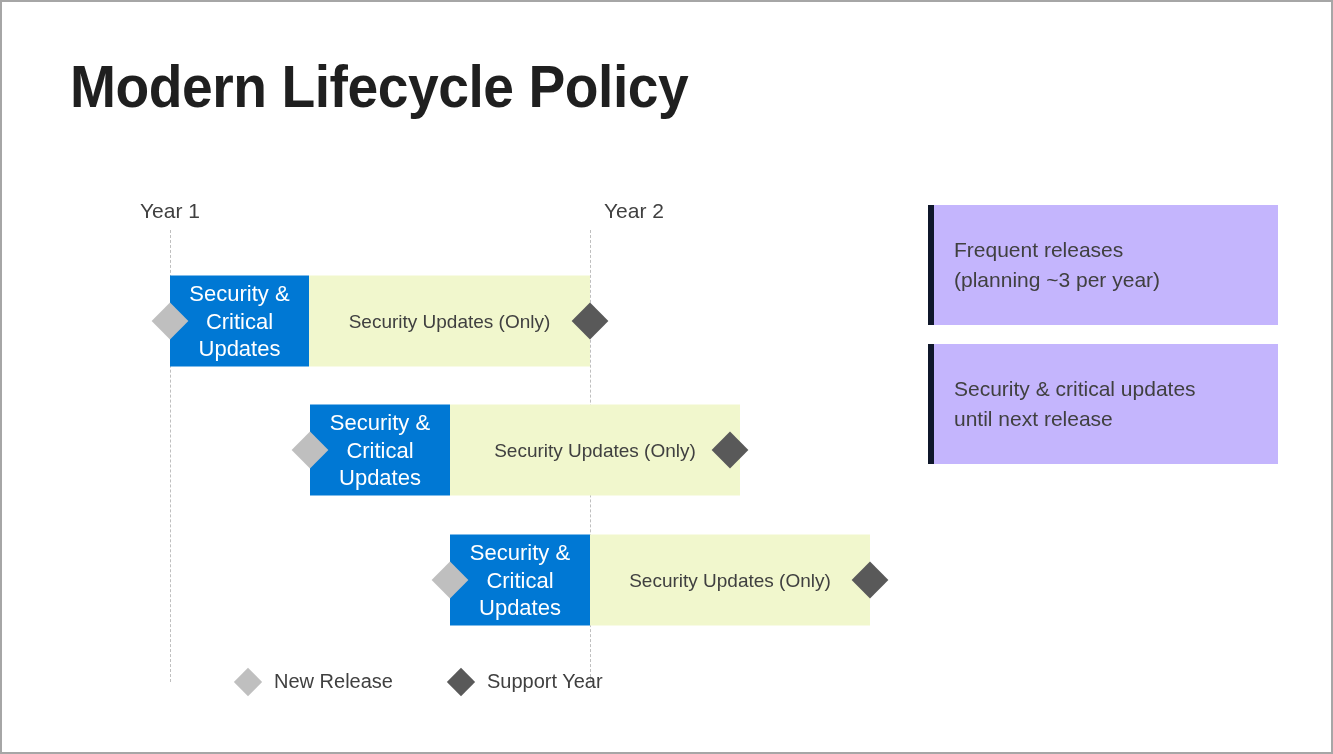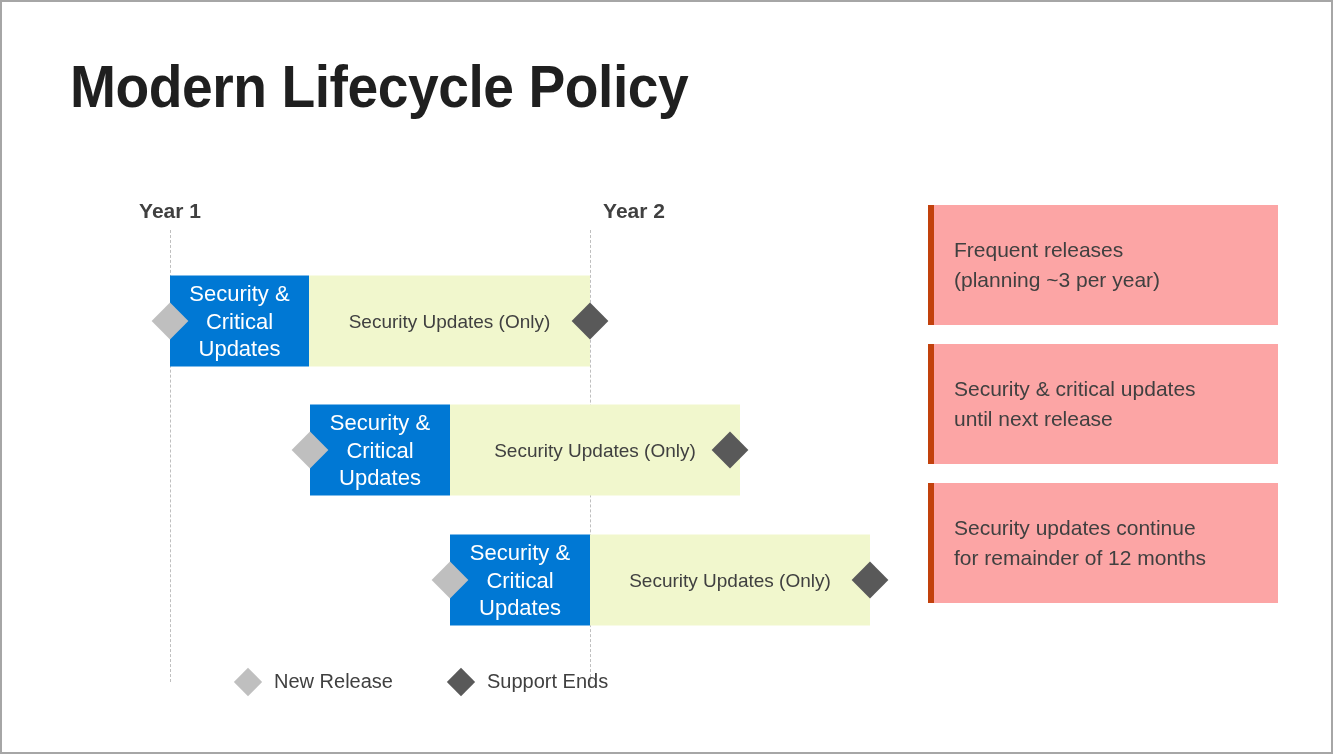"Year 1" .year-label { font-weight: bold -> none }
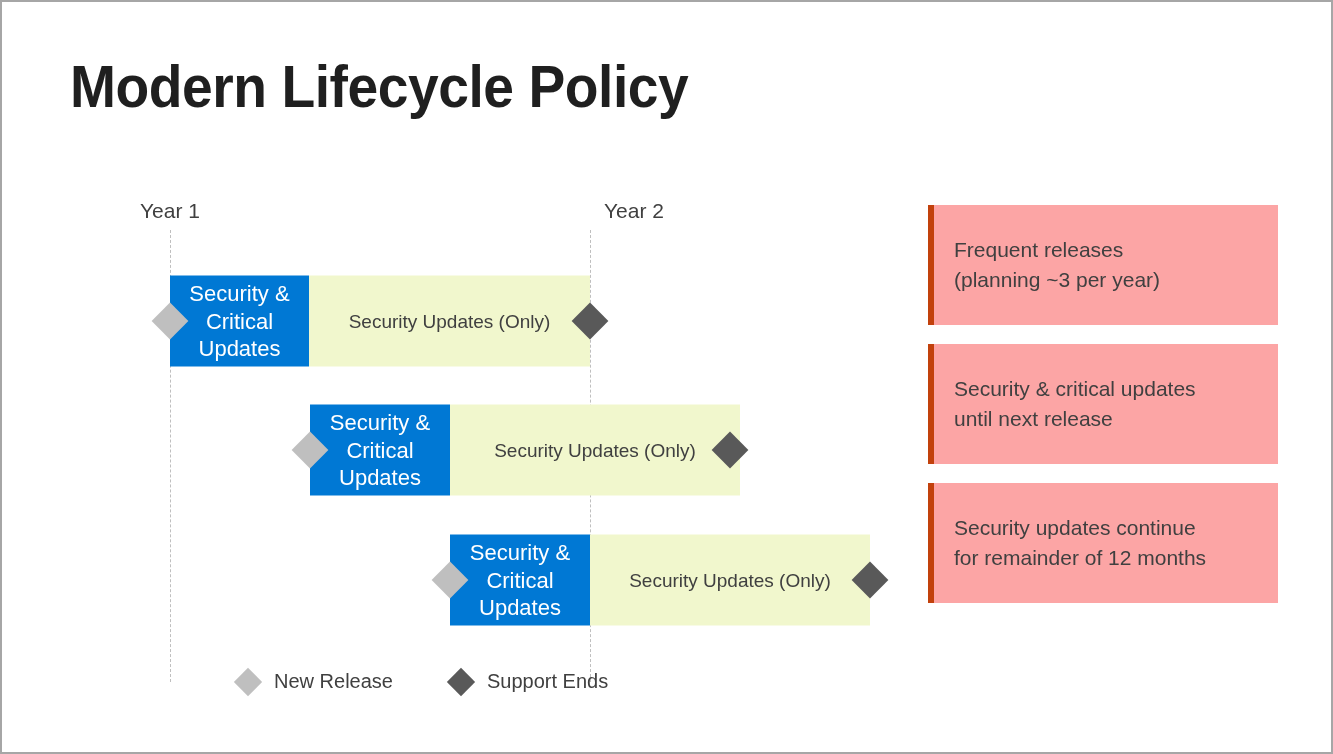"Frequent releases" .callout { background: #fca5a5 -> #c4b5fd; border-left: 6px solid #c2410c -> 6px solid #0f172a }
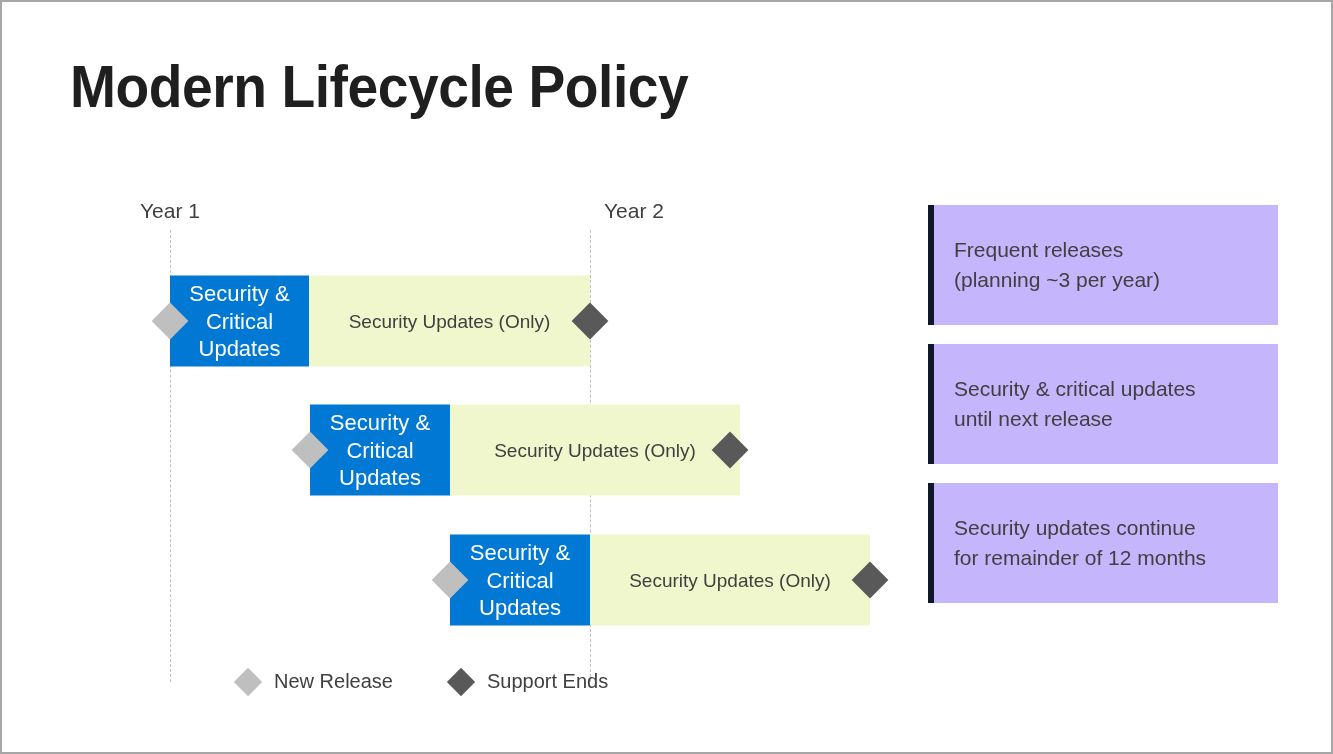"Security updates continue" div.callout { html: <div> <span>Security updates continue for remainder of 12 months</span> </div> -> none }
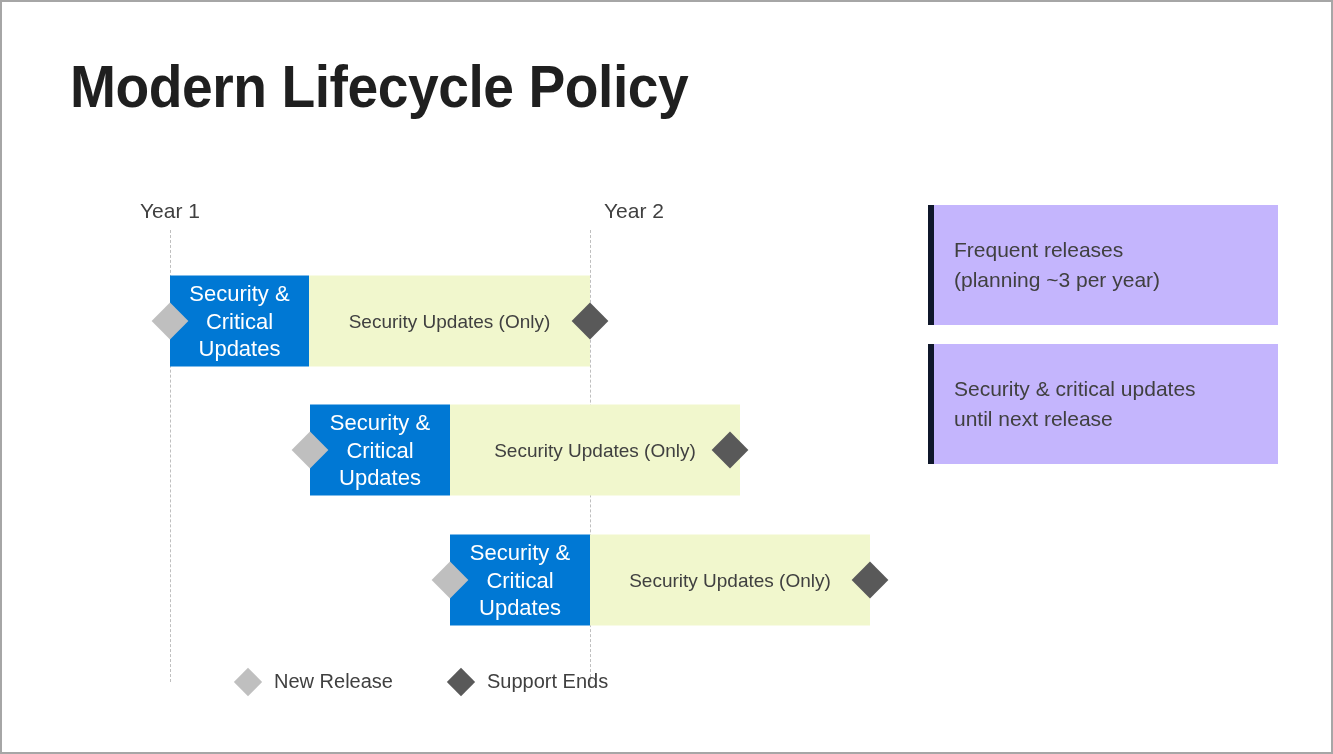"Support Ends" span.legend-text { text: Ends -> Year }
